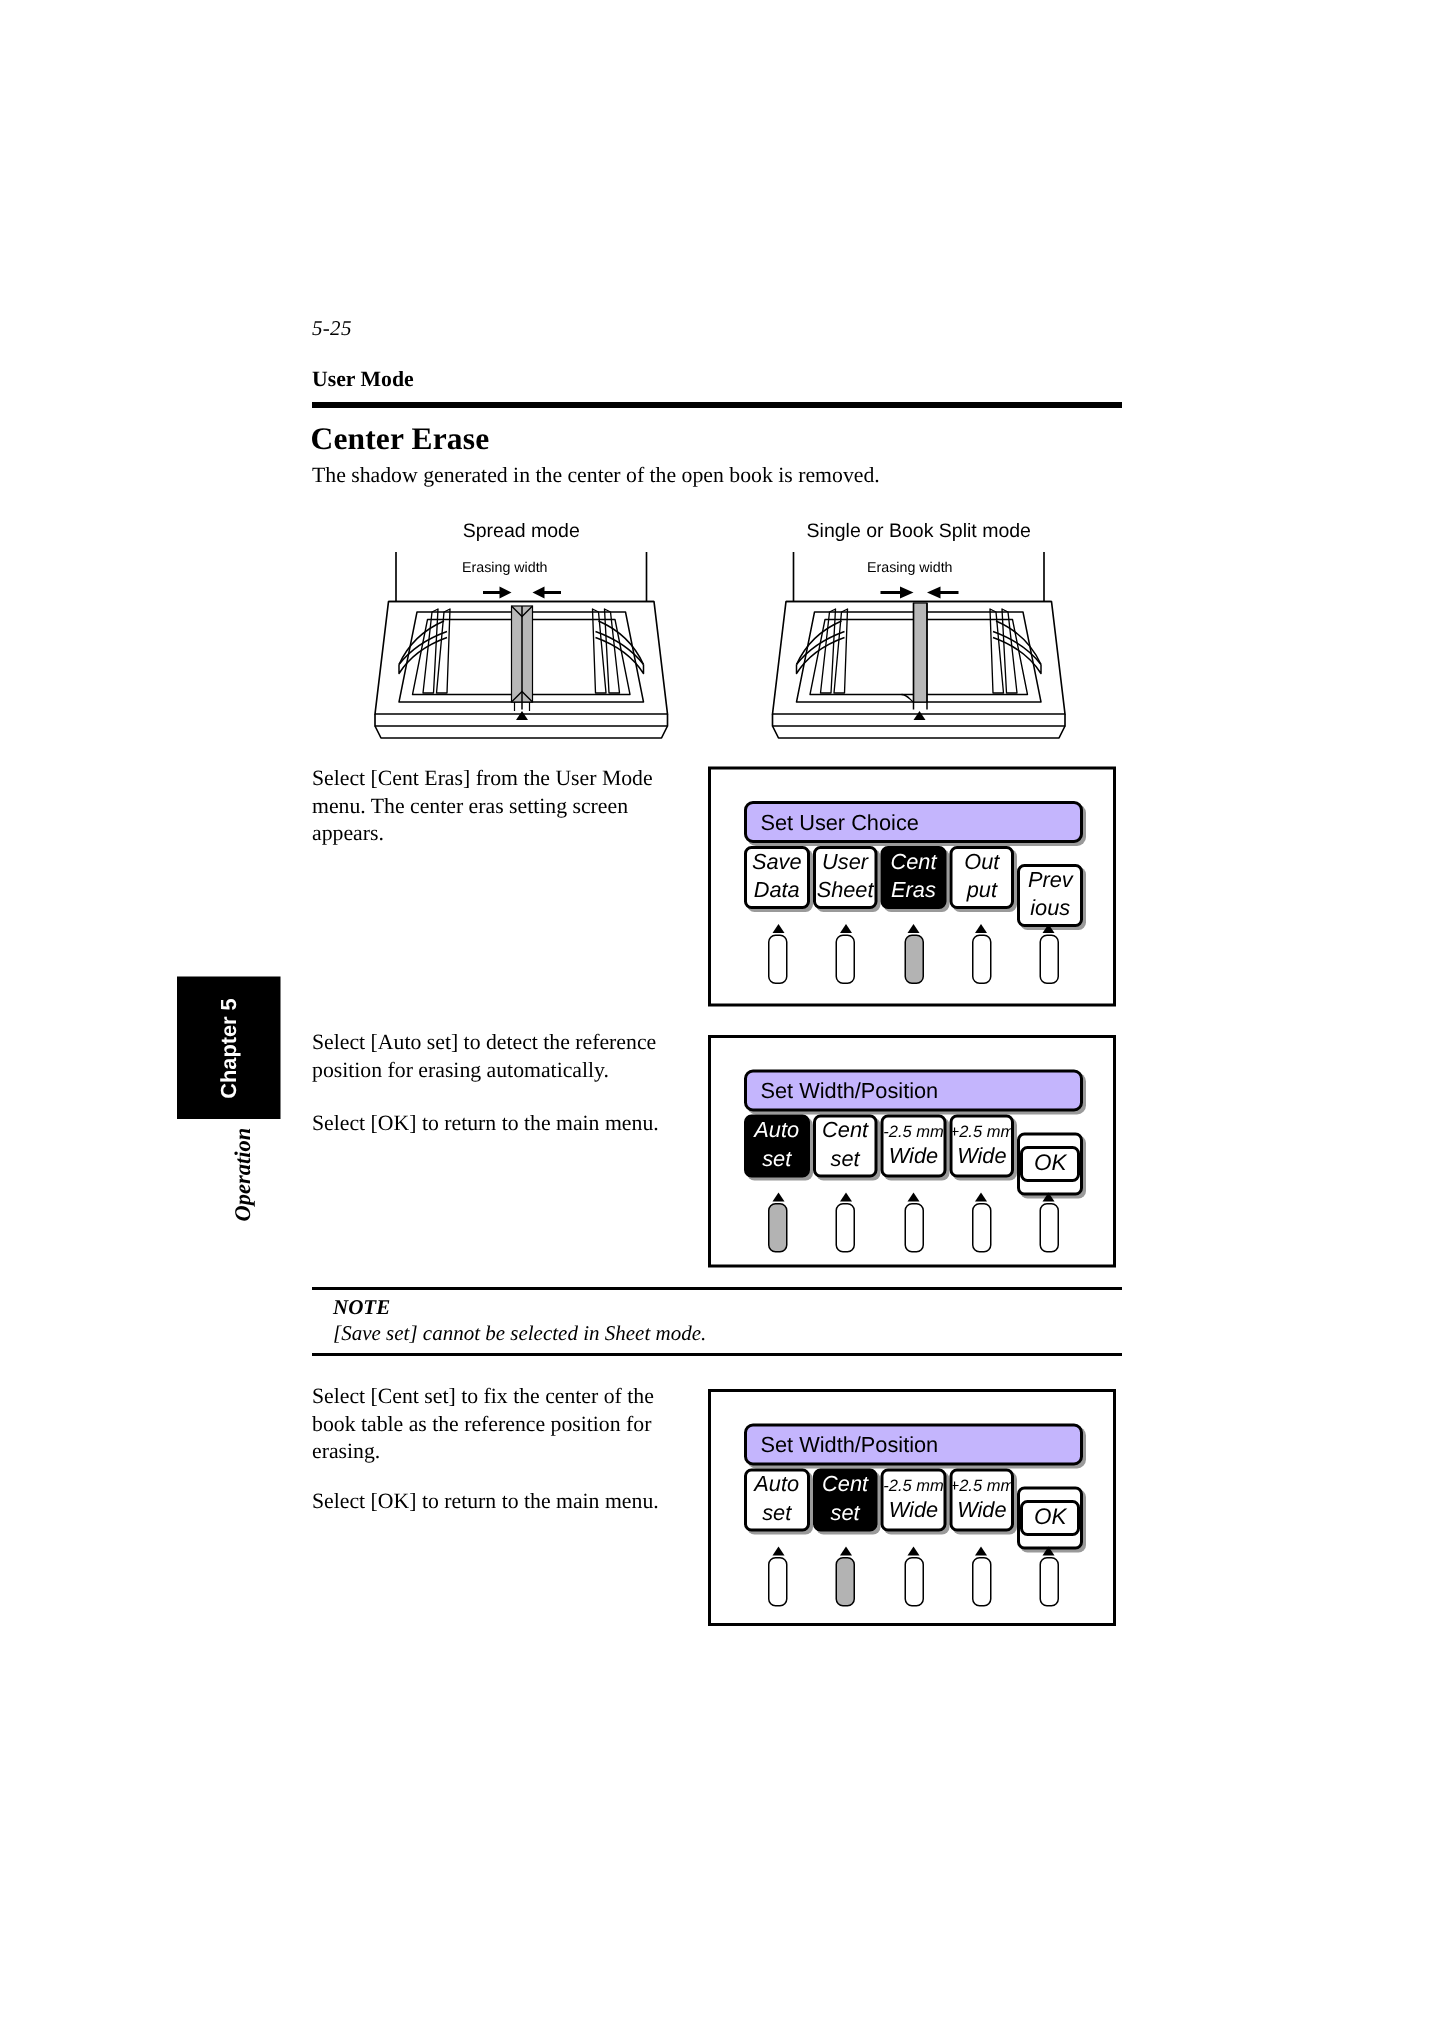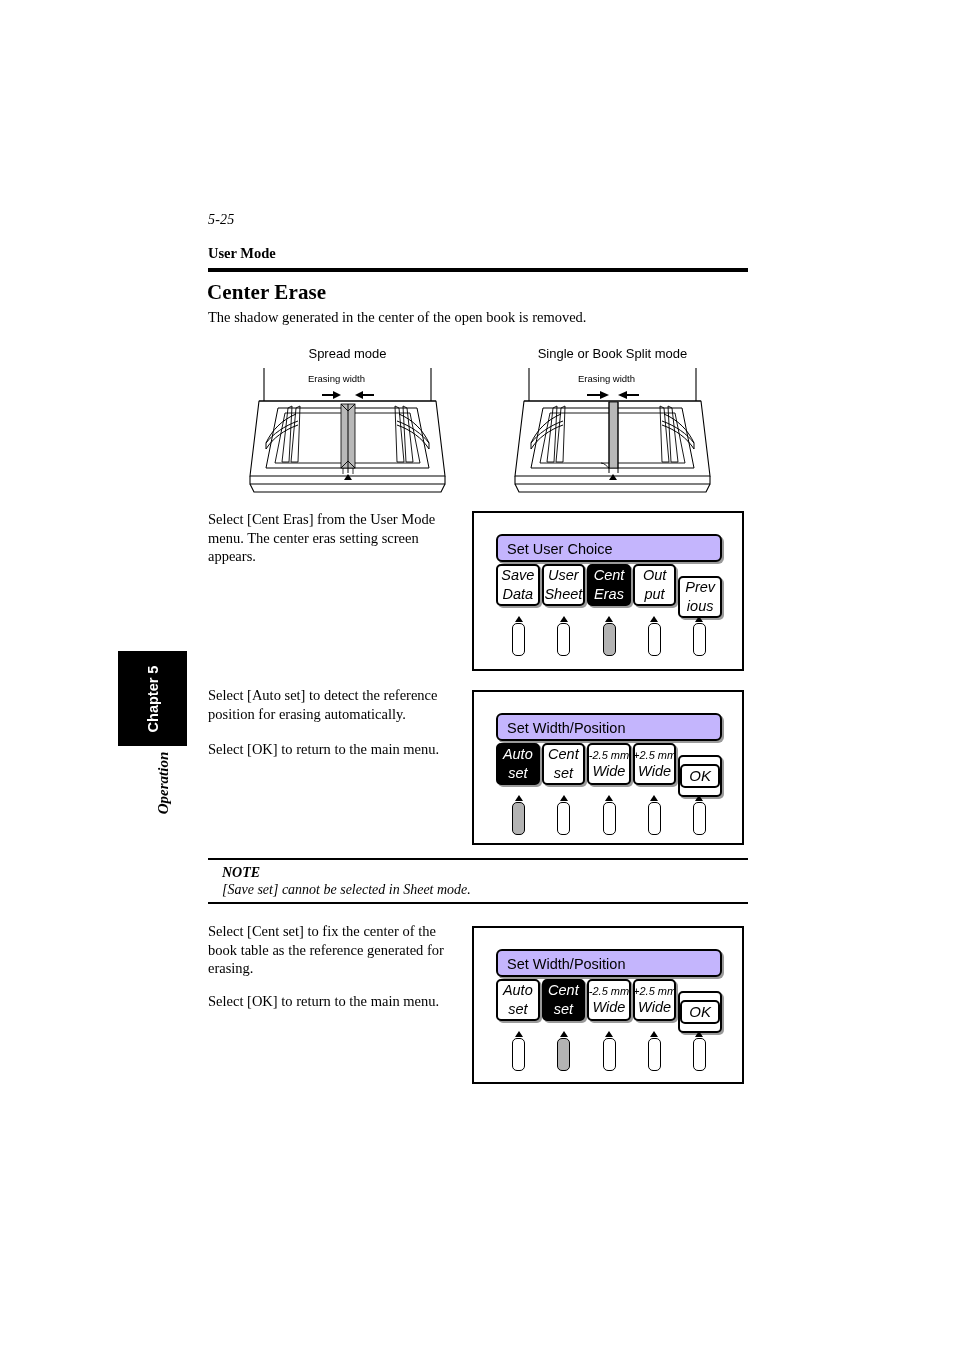"Select [Cent set] to fix" div.para { text: generated -> position }
